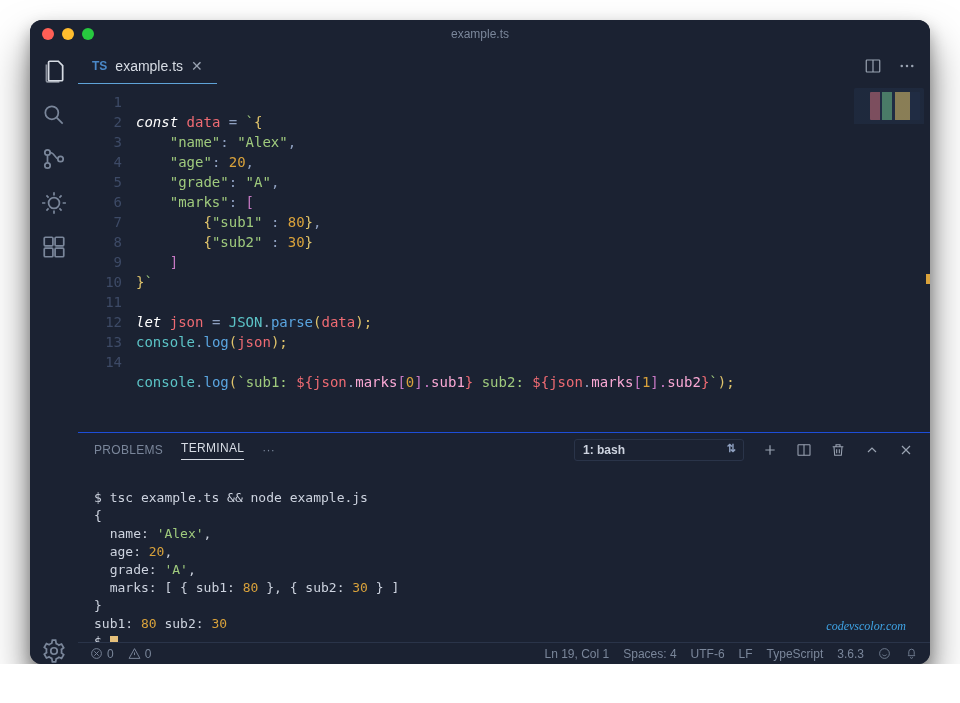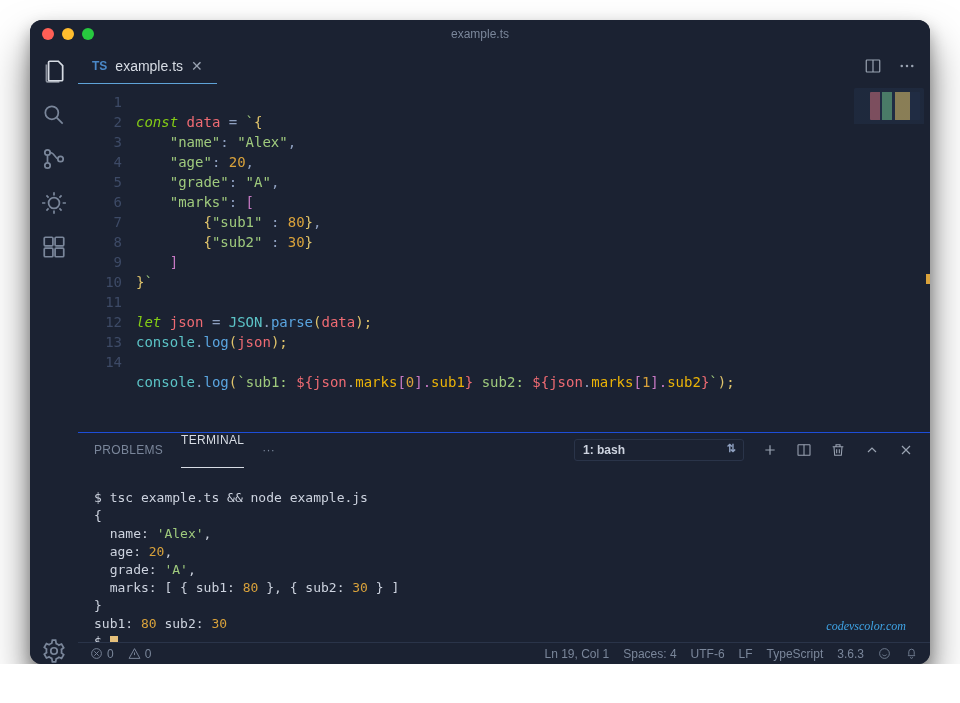"const" .kw { color: #84cc16 -> #ffffff }
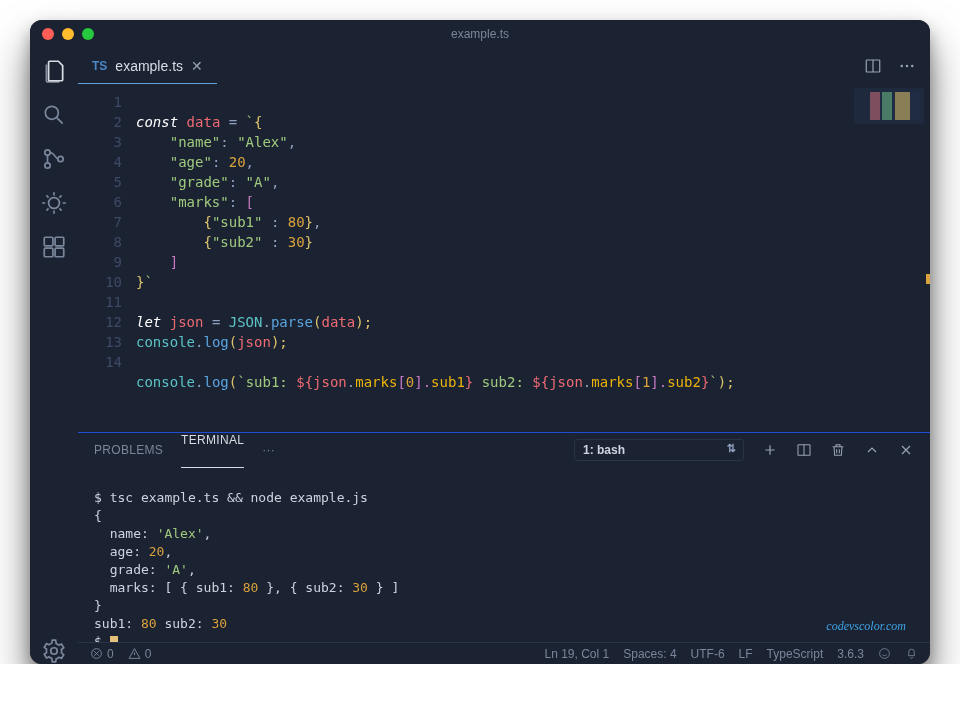"marks" .prop { color: #eab308 -> #f9a8d4 }
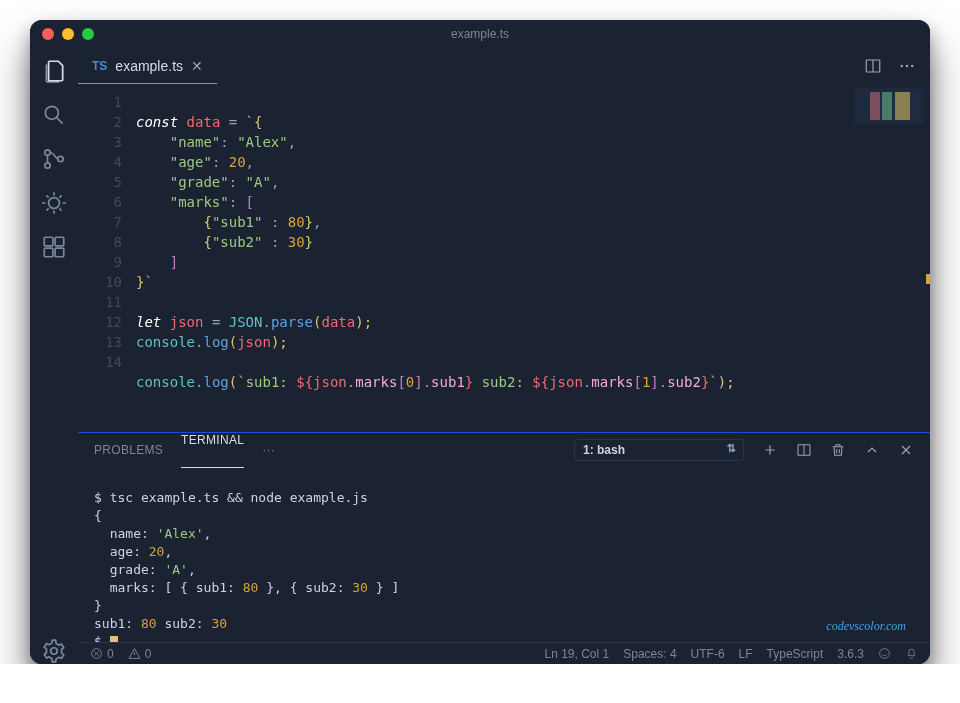"TERMINAL" .ptab.active { padding-bottom: 20px -> 4px }
